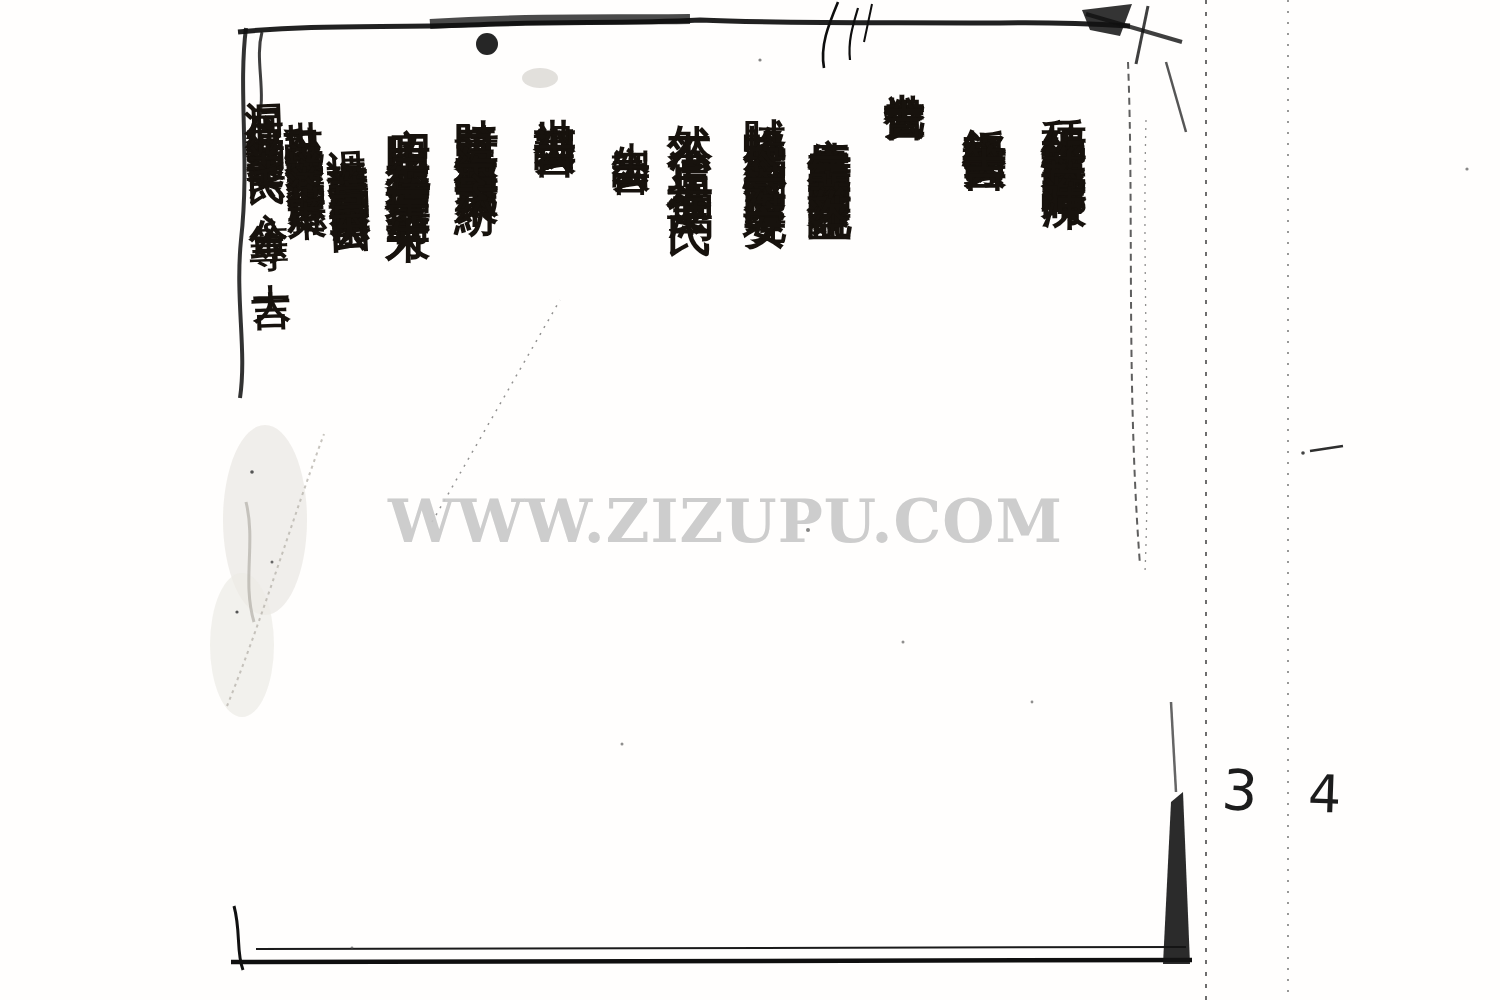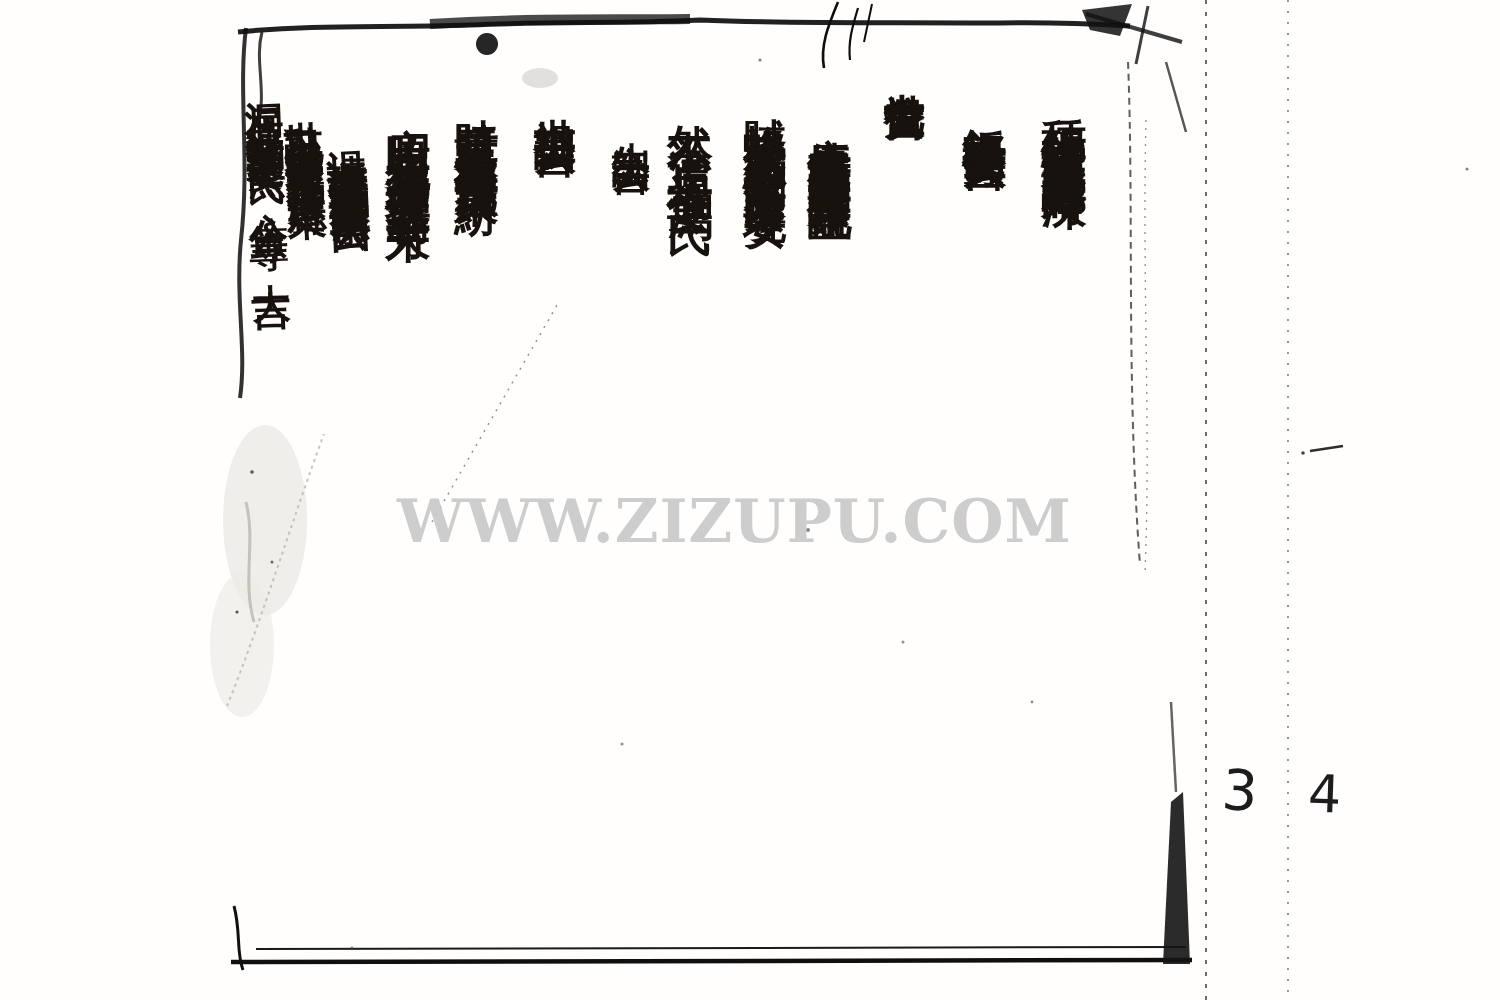"WWW.ZIZUPU.COM" .wm2 { left: 397px -> 388px }
